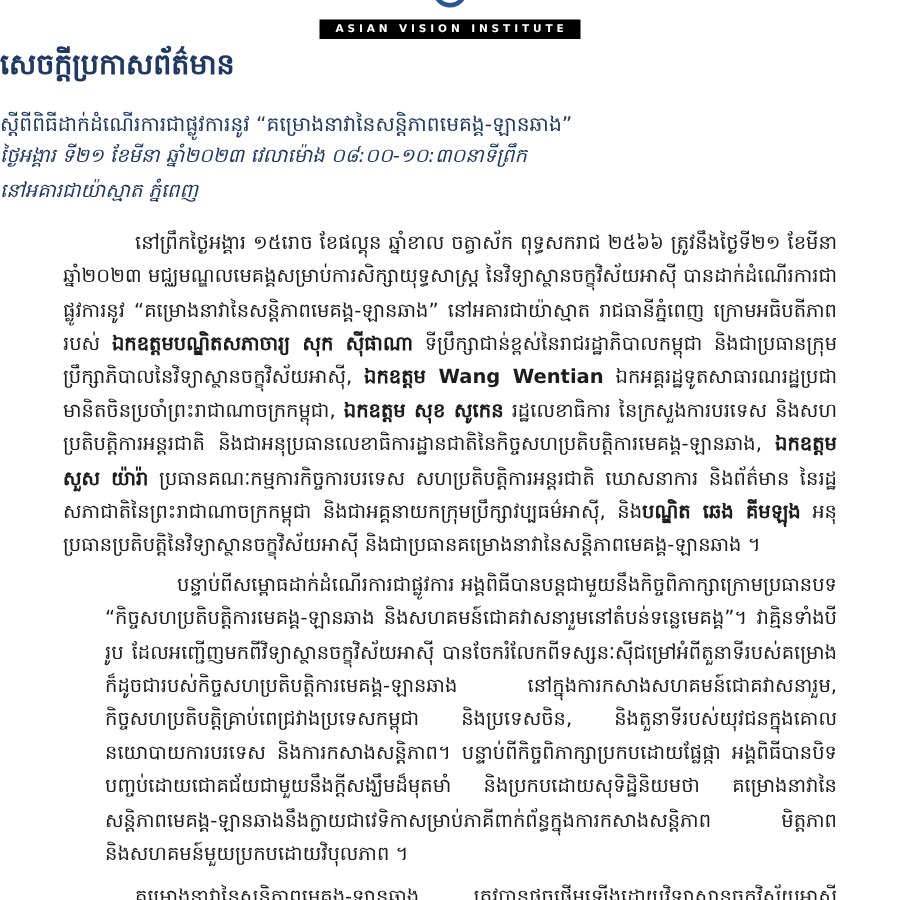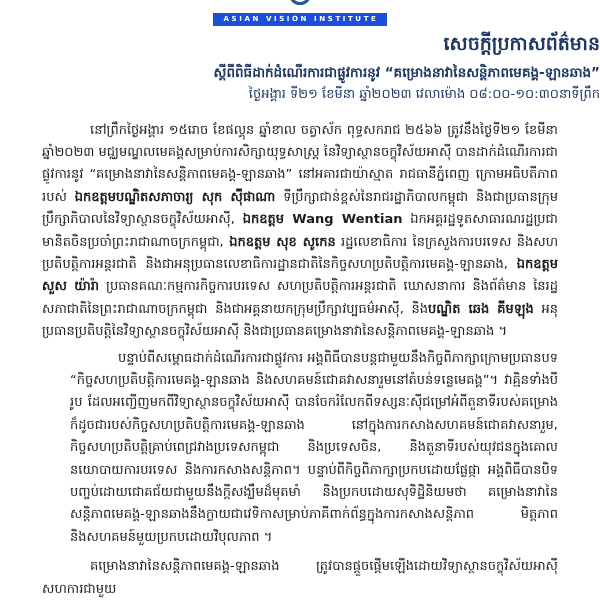"ASIAN VISION INSTITUTE" .logo-bar { background: #1d4ed8 -> #000000 }
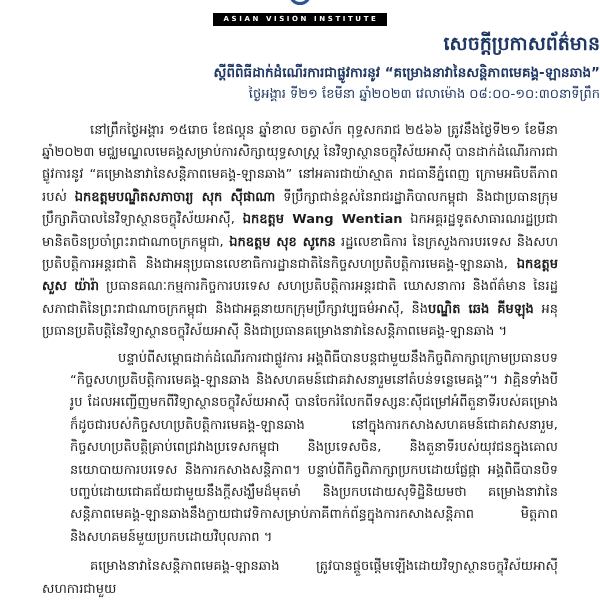"សេចក្ដីប្រកាសព័ត៌មាន" .header { text-align: right -> left }
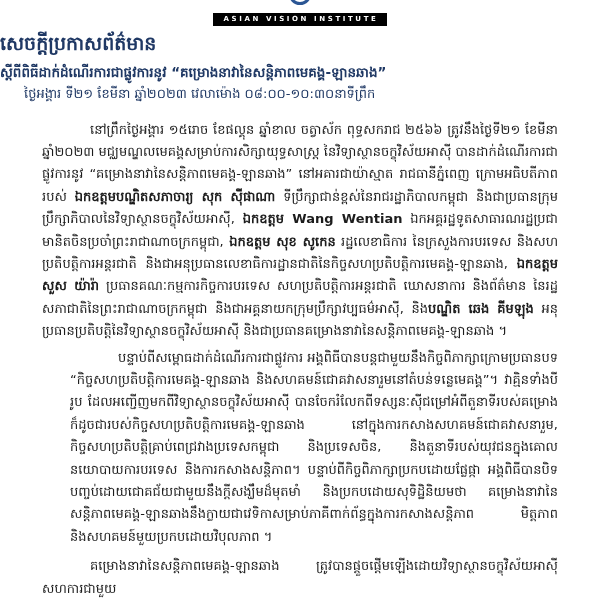"ស្ដីពីពិធីដាក់ដំណើរការជាផ្លូវការនូវ" .h-subtitle { font-weight: bold -> normal; margin-top: 9px -> 20px }
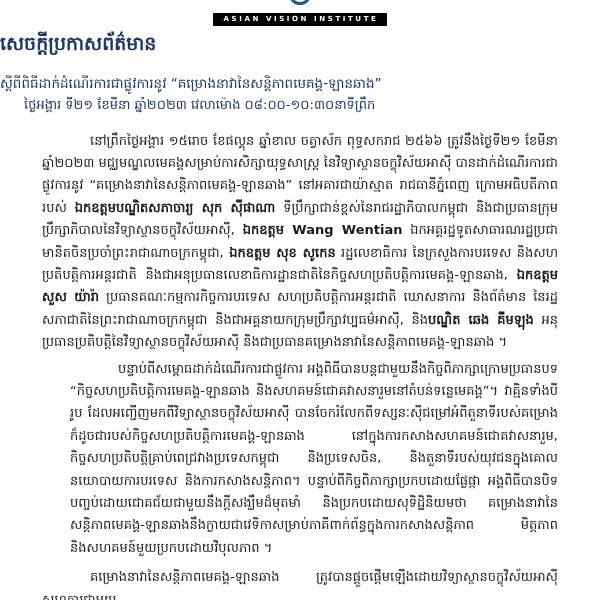"ថ្ងៃអង្គារ ទី២១ ខែមីនា ឆ្នាំ២០២៣" .h-date, .h-venue { font-style: none -> italic; padding-left: 24px -> none }
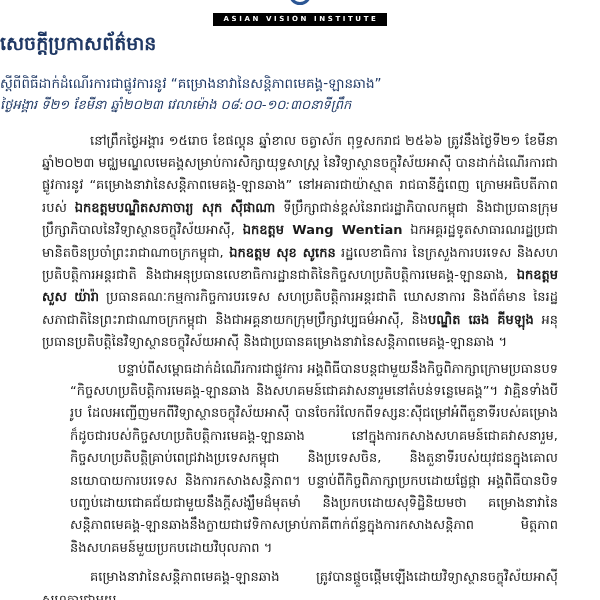"នៅអគារជាយ៉ាស្មាត ភ្នំពេញ" div.h-venue { html: none -> <div>នៅអគារជាយ៉ាស្មាត ភ្នំពេញ</div> }
